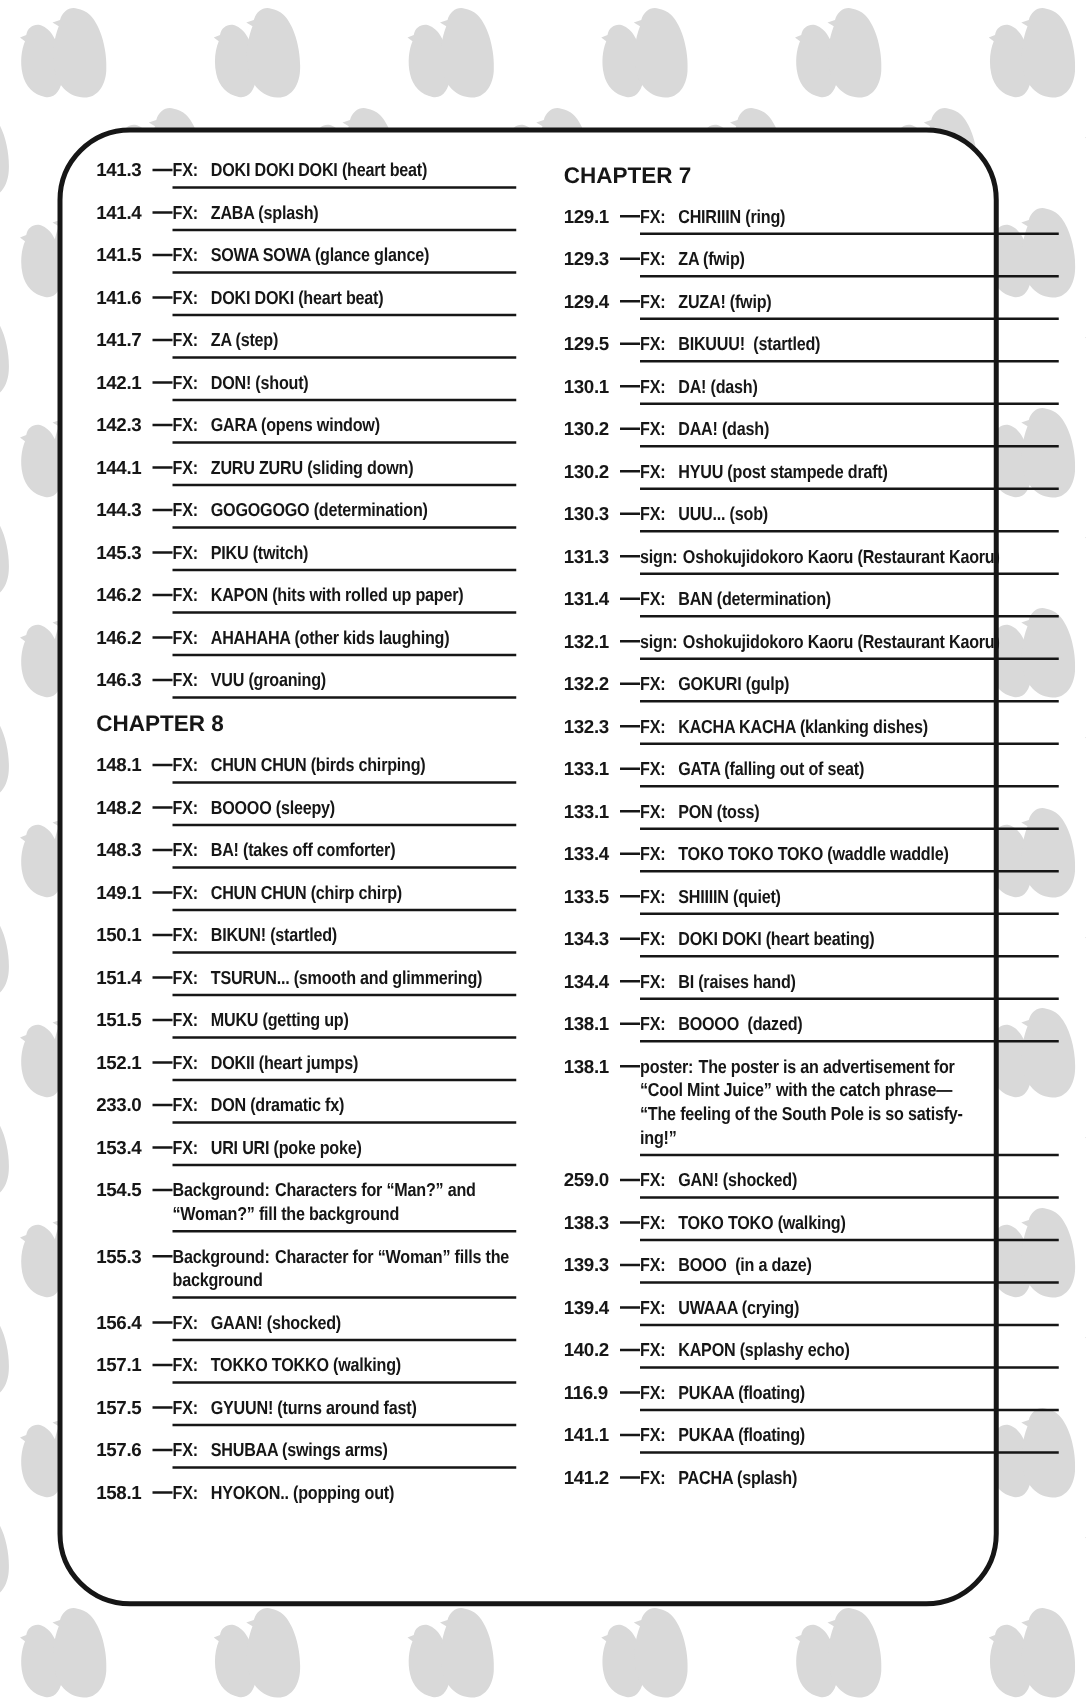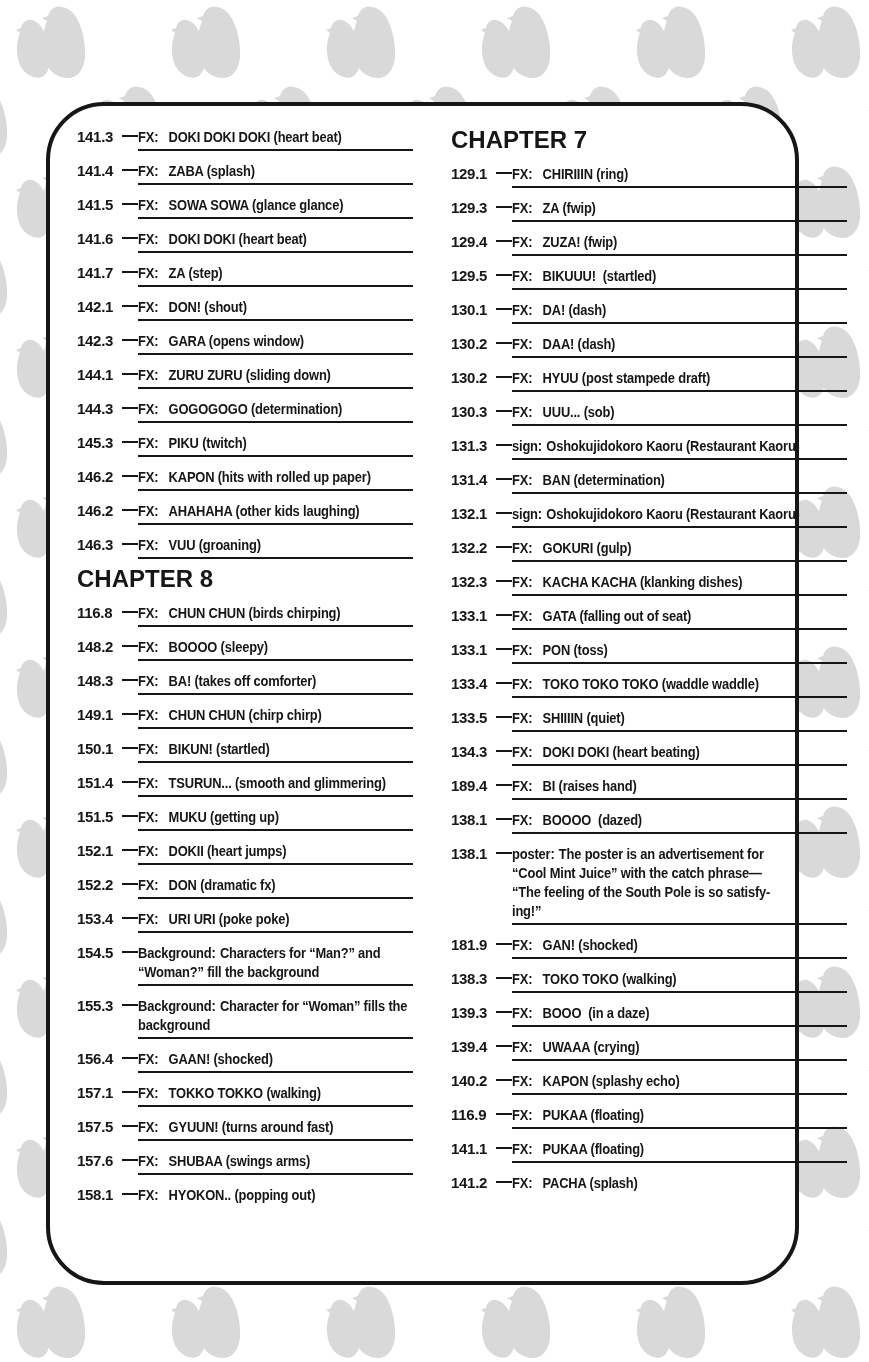"CHAPTER 7" .chapter { font-size: 24px -> 18px }
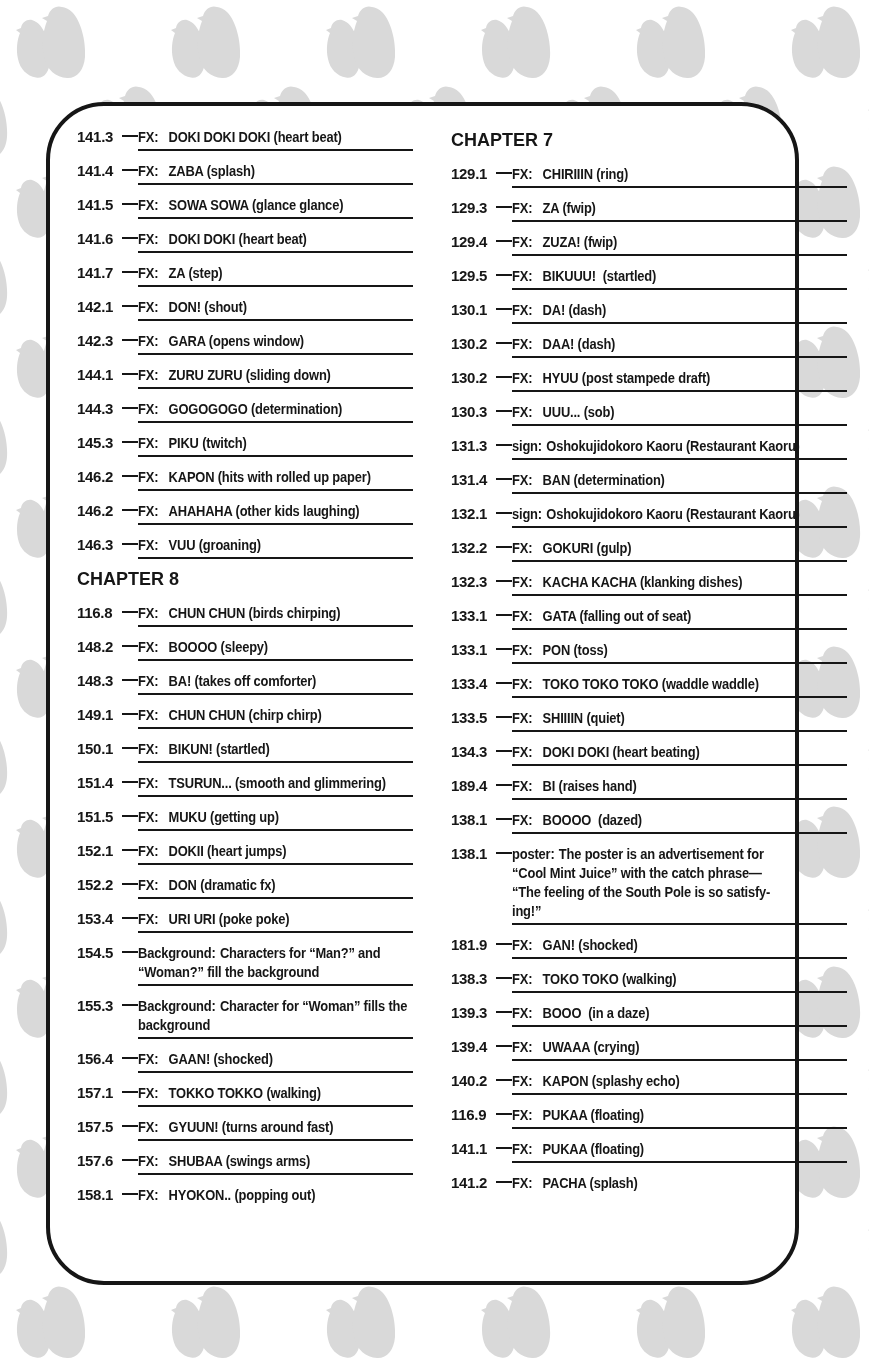"116.8" span.ref { text: 116.8 -> 148.1 }
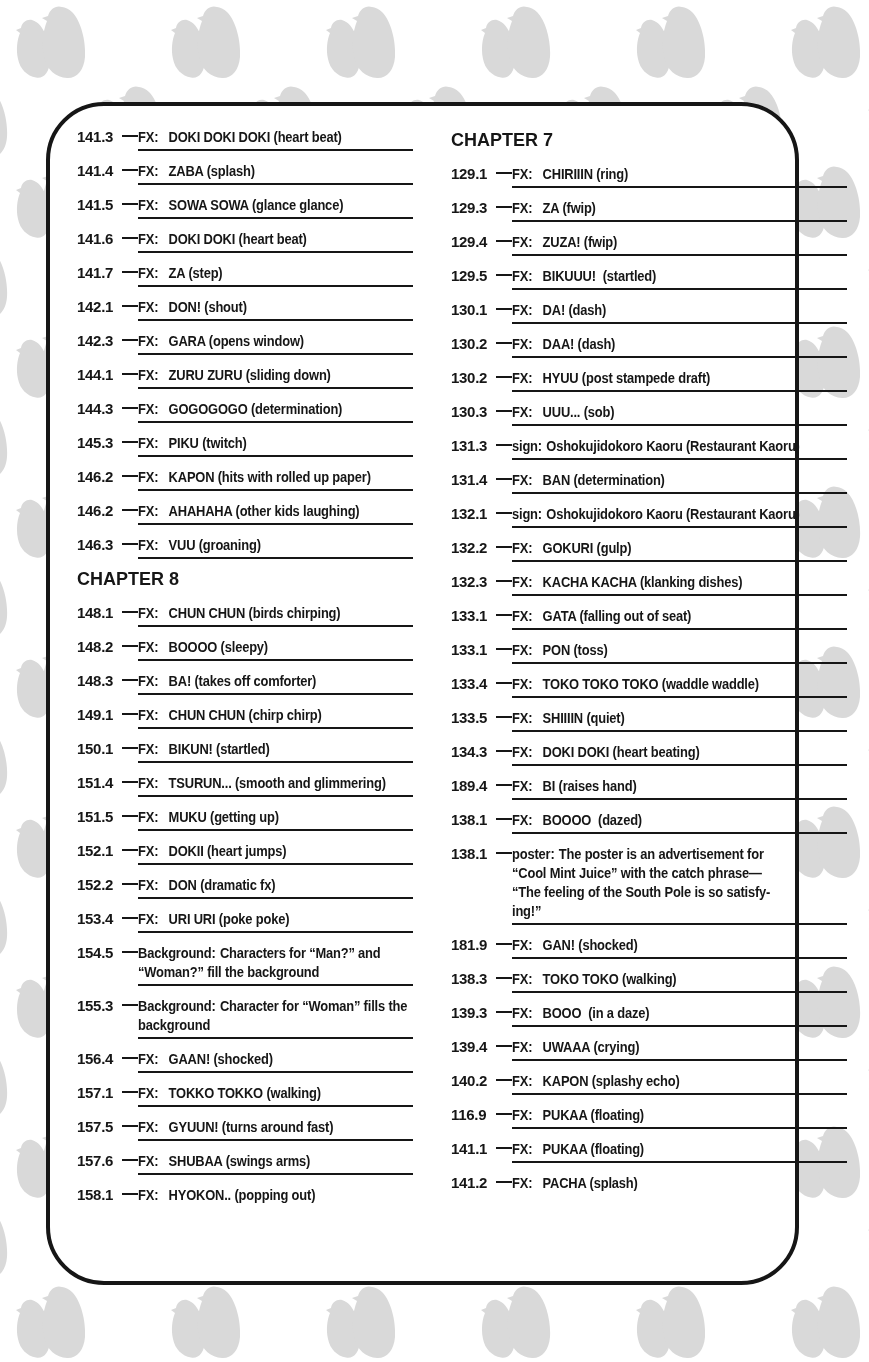"189.4" span.ref { text: 189.4 -> 134.4 }
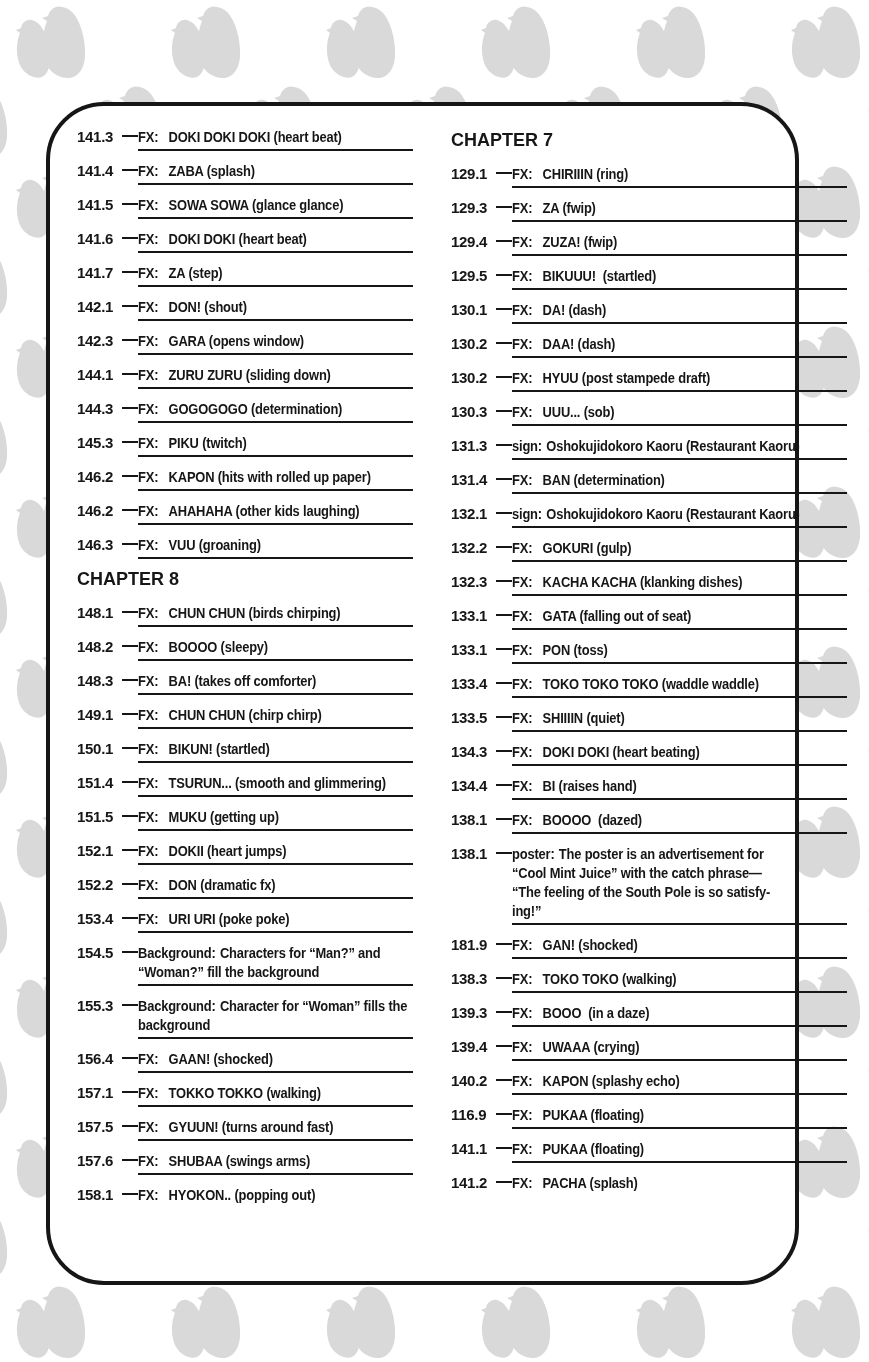"152.2" span.ref { text: 152.2 -> 233.0 }
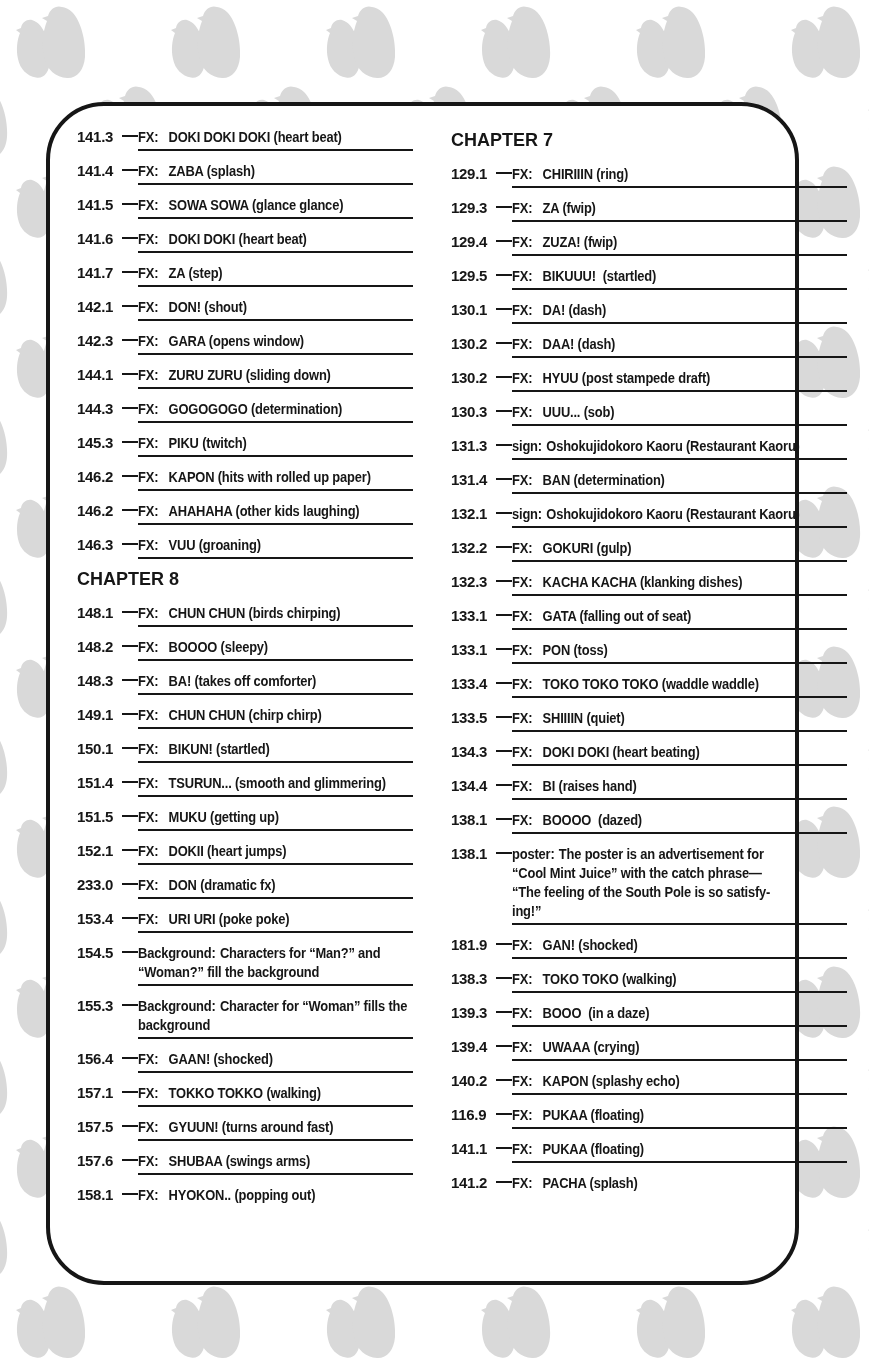"181.9" span.ref { text: 181.9 -> 259.0 }
